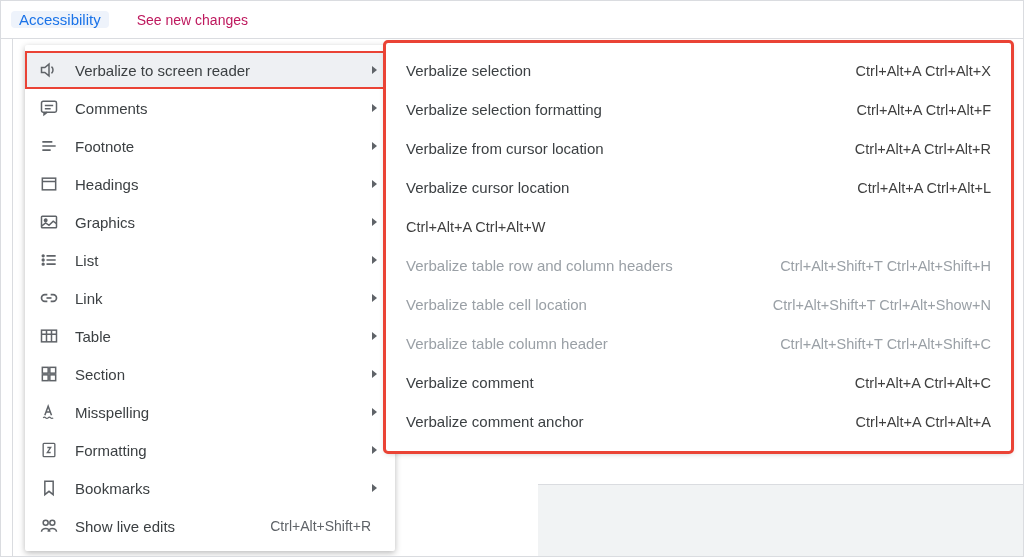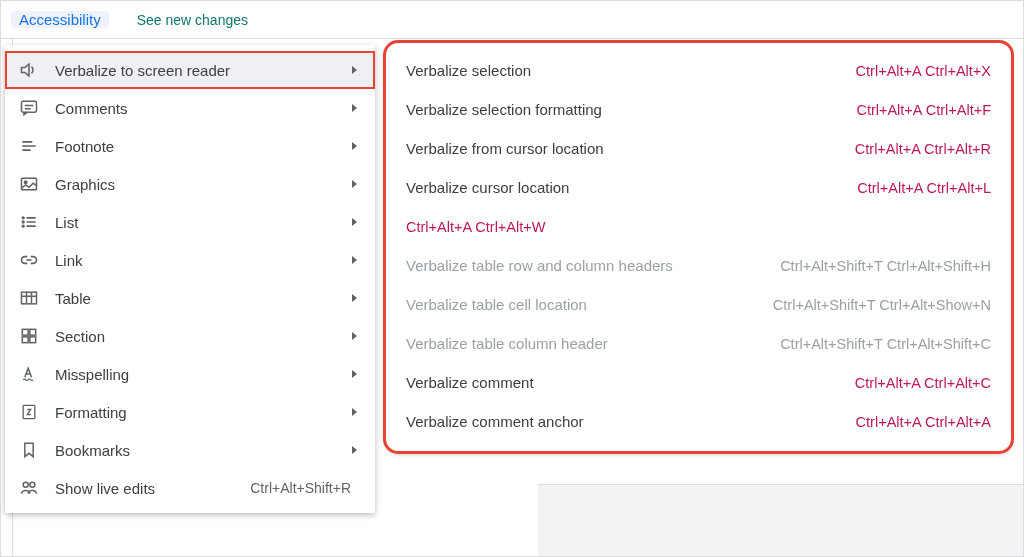"See new changes" .see-changes { color: #0f766e -> #be185d }
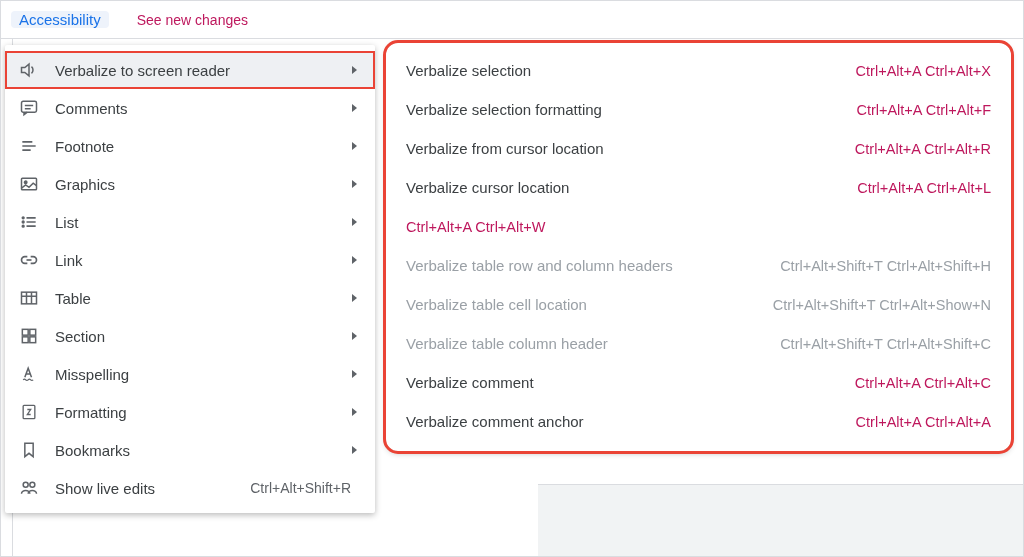"Verbalize to screen reader" .menu-left { left: 4px -> 24px }
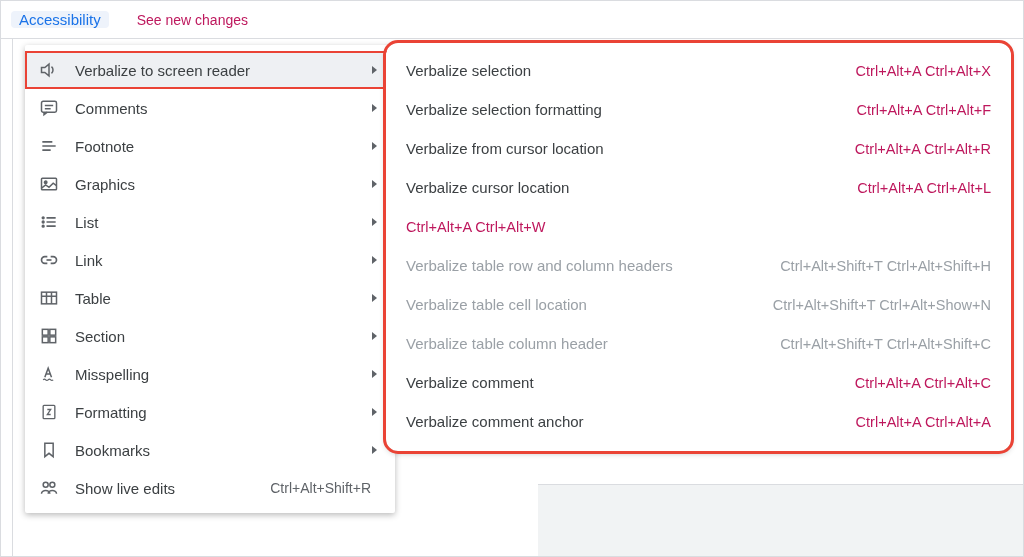"Verbalize selection" .submenu { border-radius: 12px -> 2px }
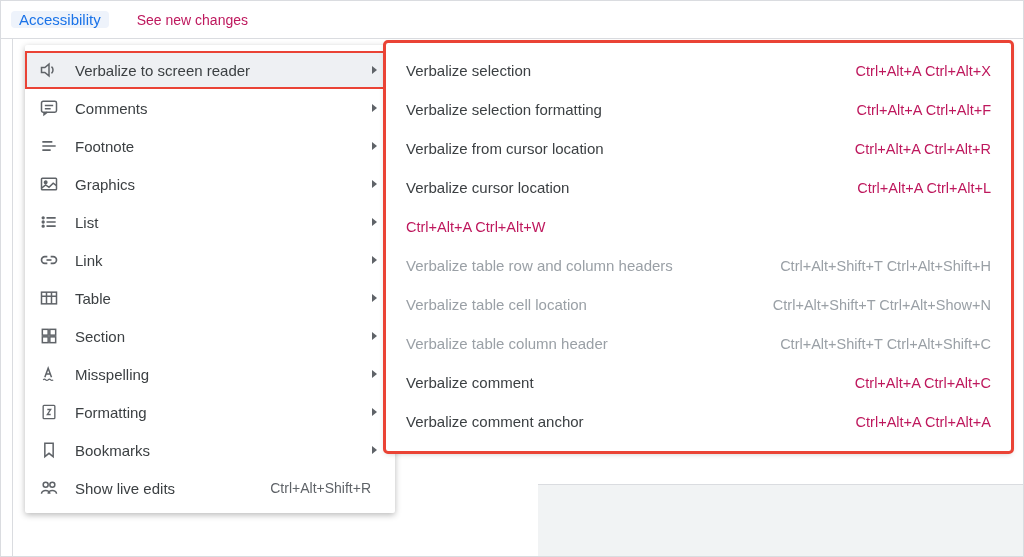"Ctrl+Alt+A Ctrl+Alt+X" .s-shortcut { color: #be185d -> #404040 }
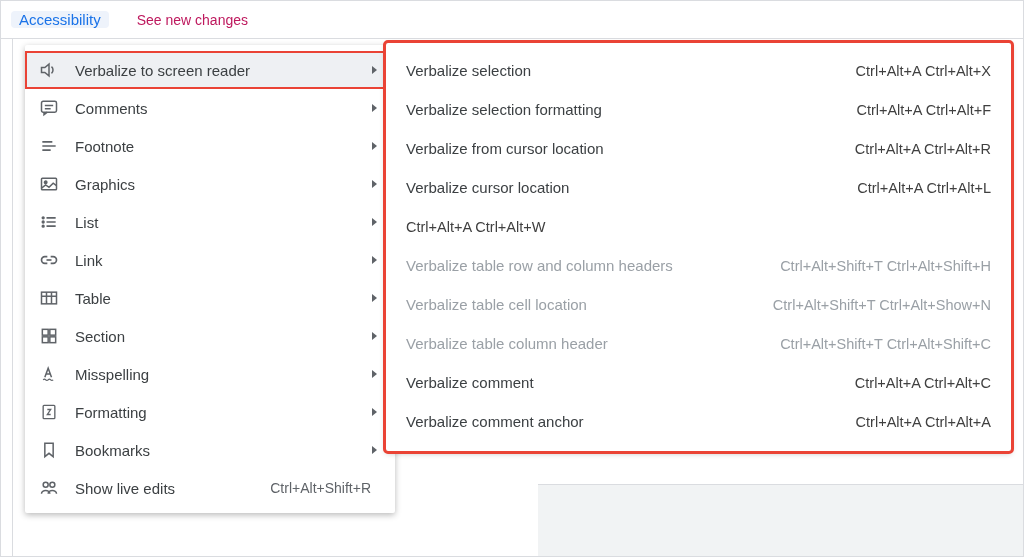"Headings" div.menu-item { html: none -> <div> <span> <svg> <rect></rect> <path></path> </svg> </span> <span>Headings</span> <span></span> </div> }
